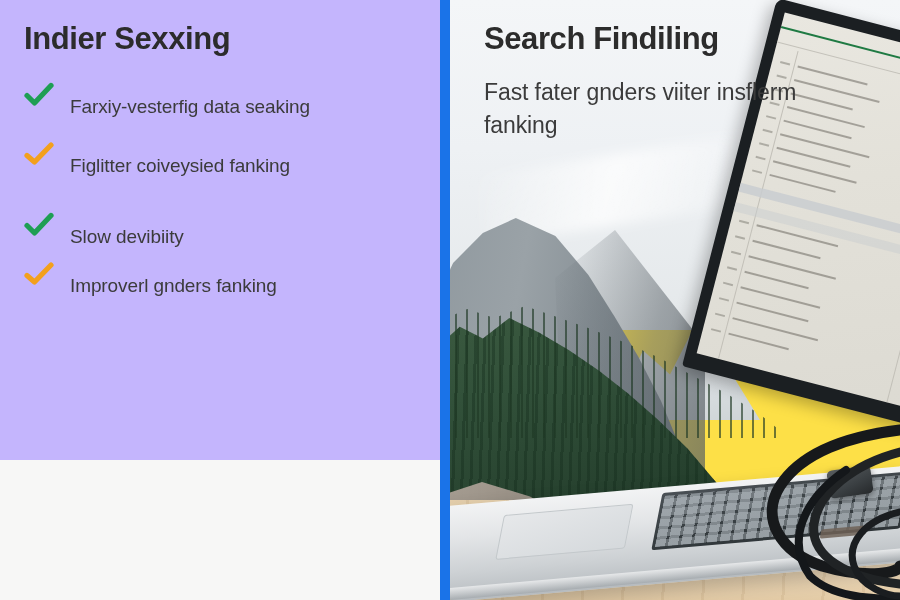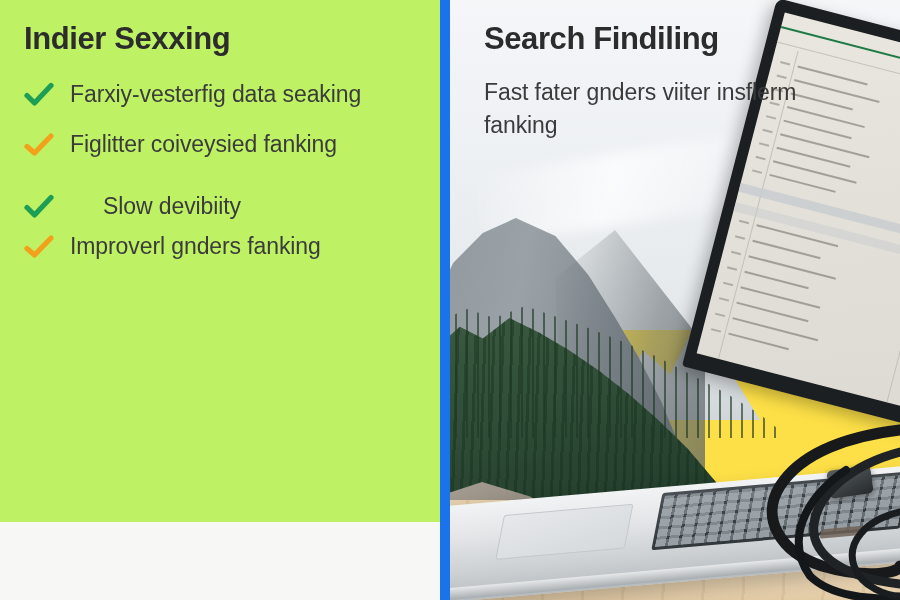"Indier Sexxing" .left-panel { background: #bef264 -> #c4b5fd; height: 522px -> 460px }
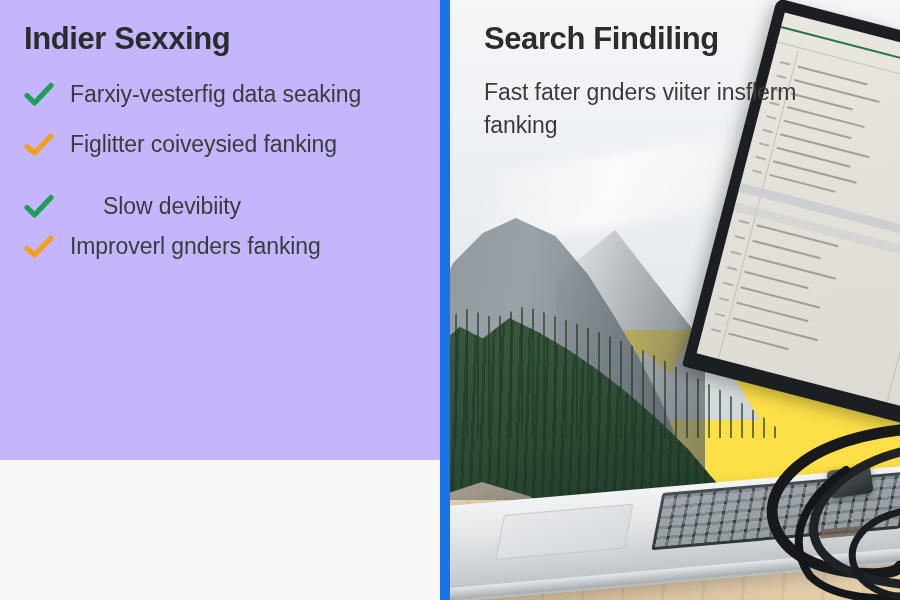"Farxiy-vesterfig data seaking" .bullet-text { font-size: 23px -> 19px; margin-top: none -> 16px }
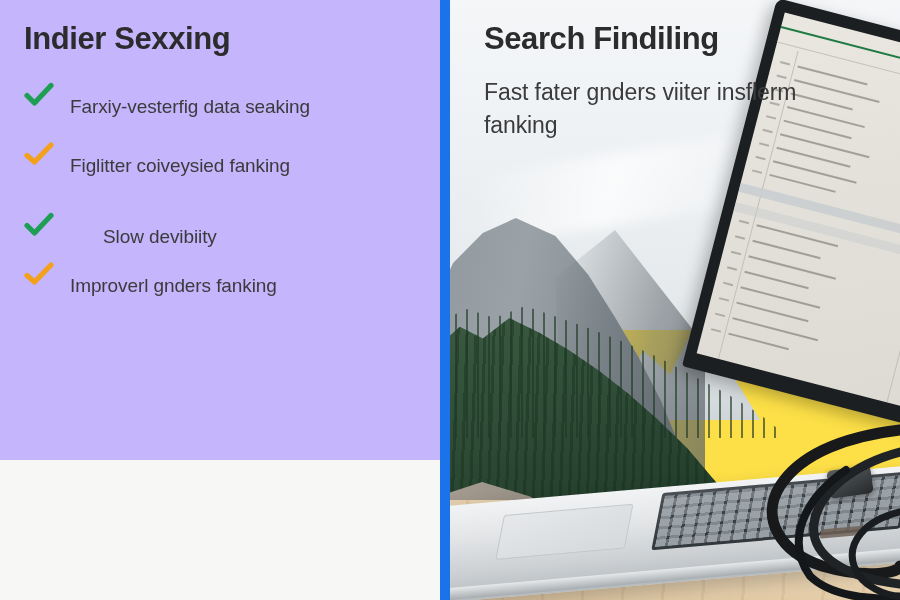"Slow devibiity" .bullet-item.tight { gap: 33px -> none }
